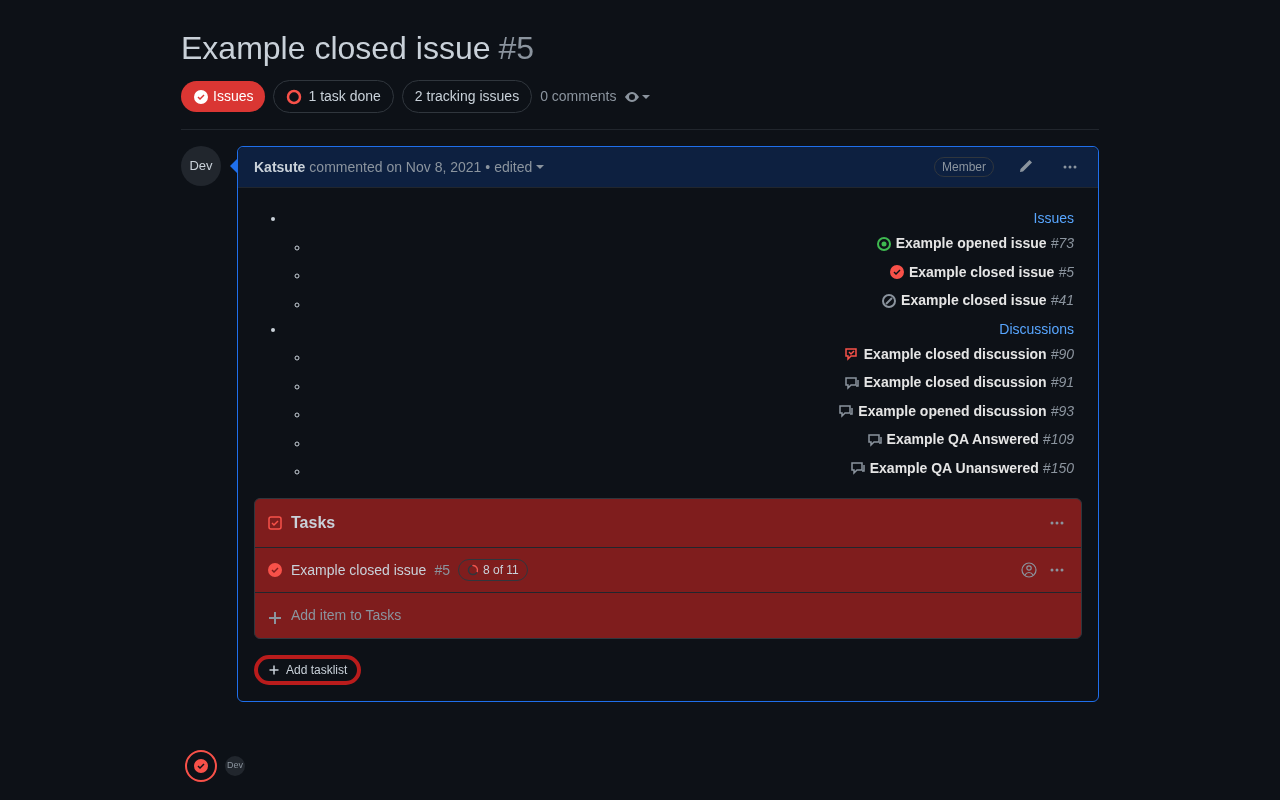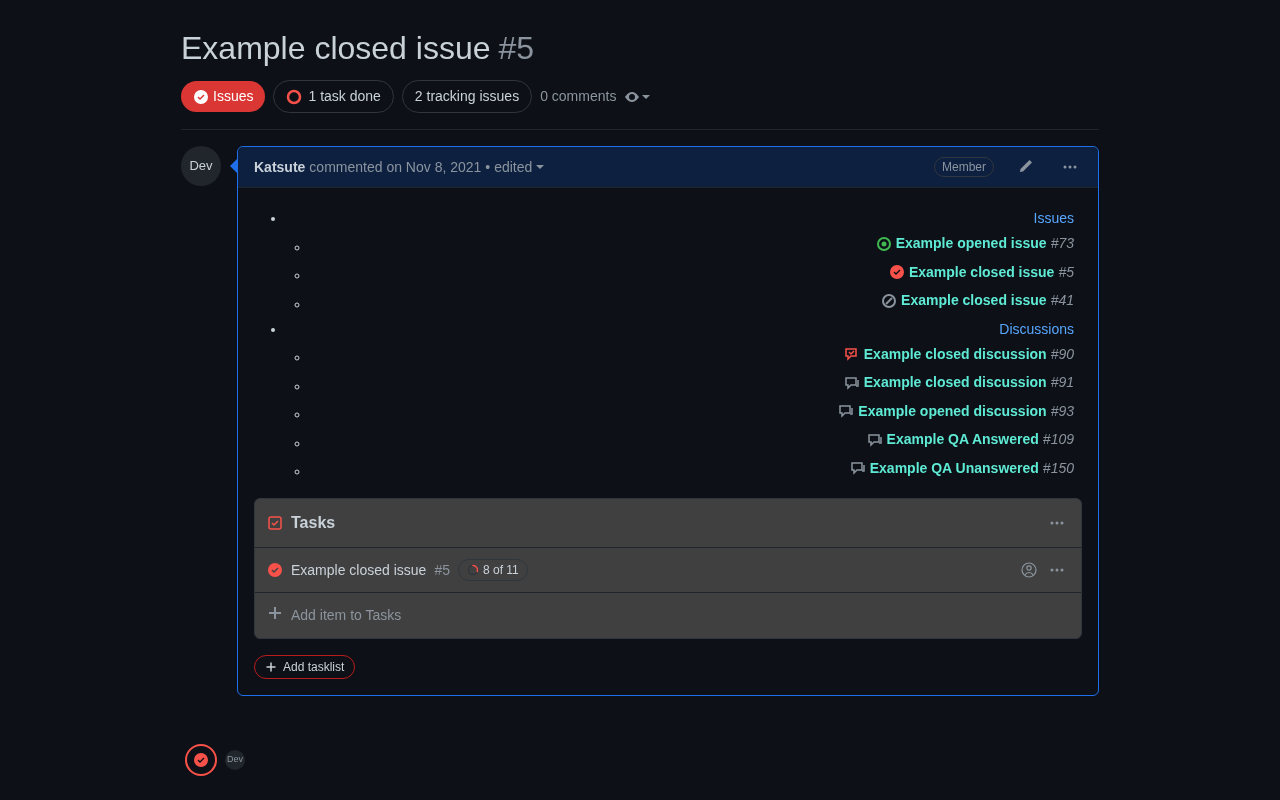"Example opened issue" .md-sublist .link-title { color: #5eead4 -> #e5e5e5 }
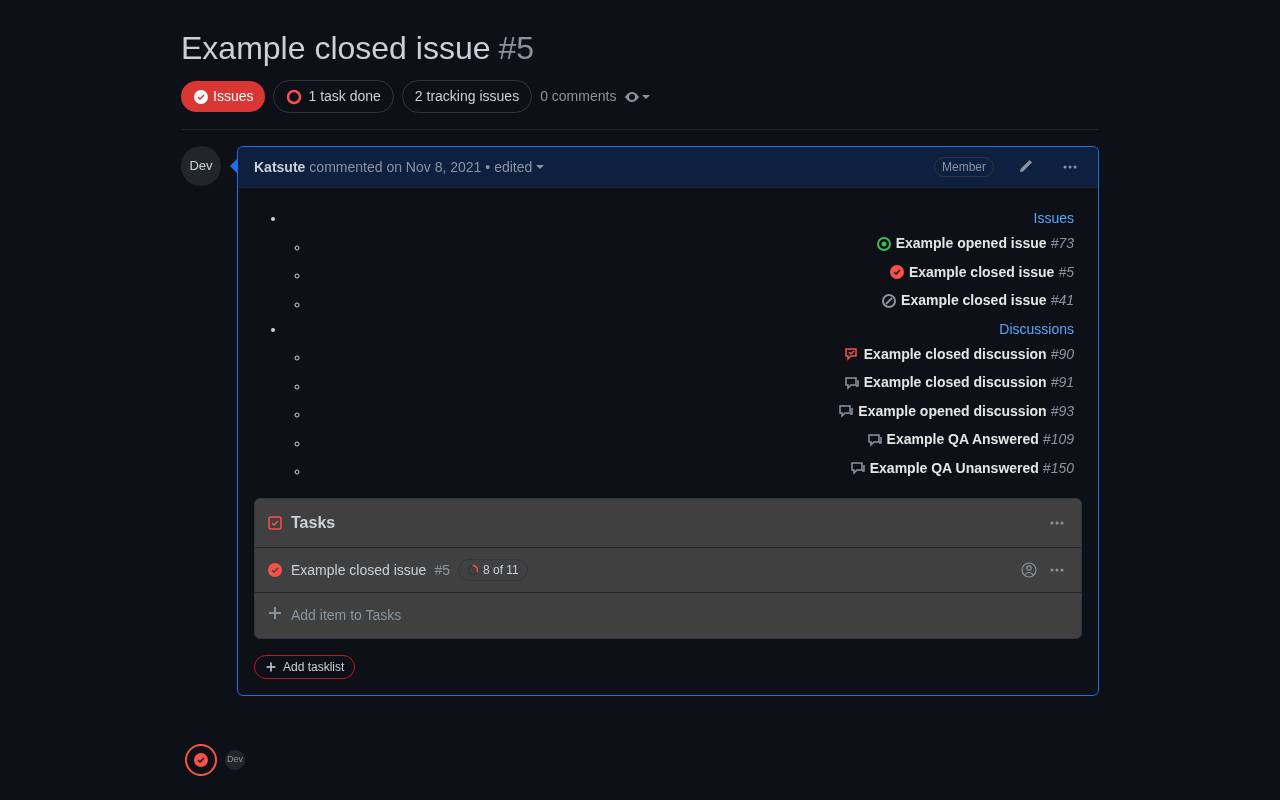"Tasks" .tasks-card { background: #404040 -> #7f1d1d }
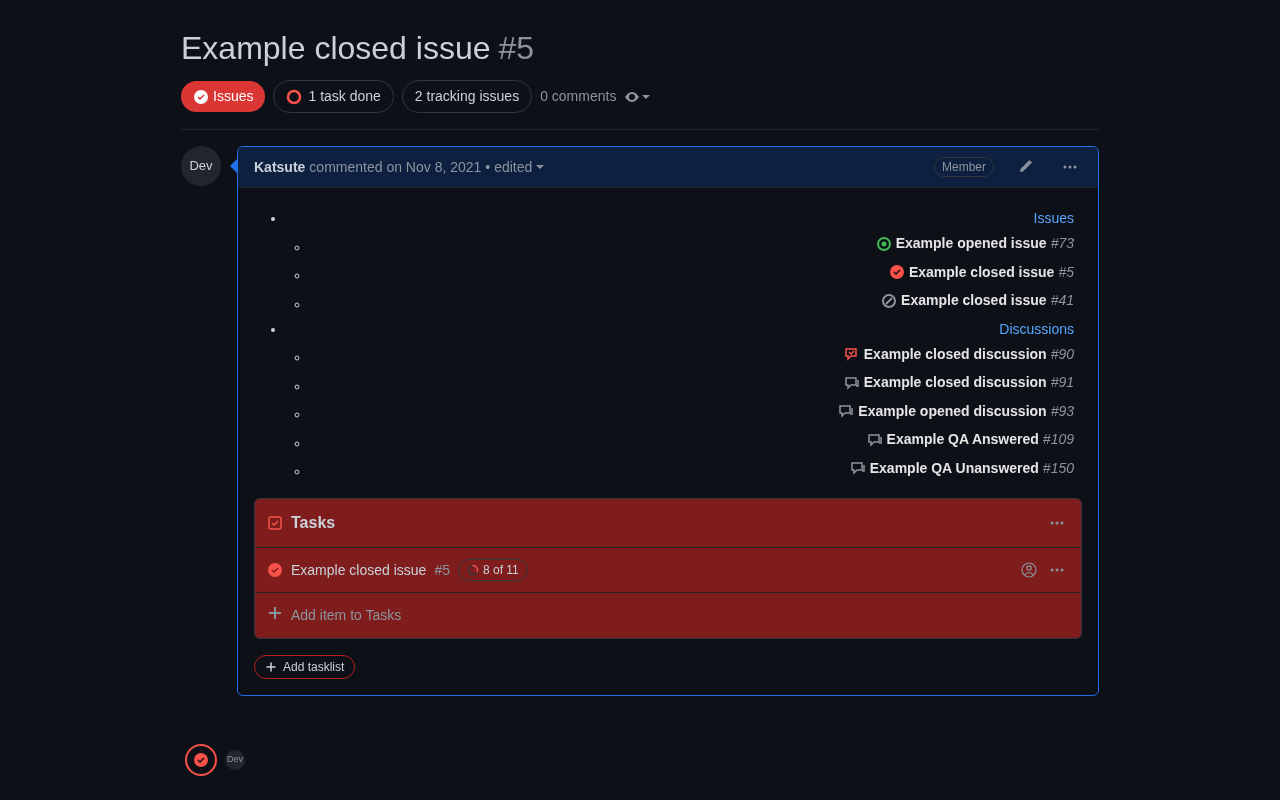"Add item to Tasks" .add-row { align-items: flex-start -> flex-end }
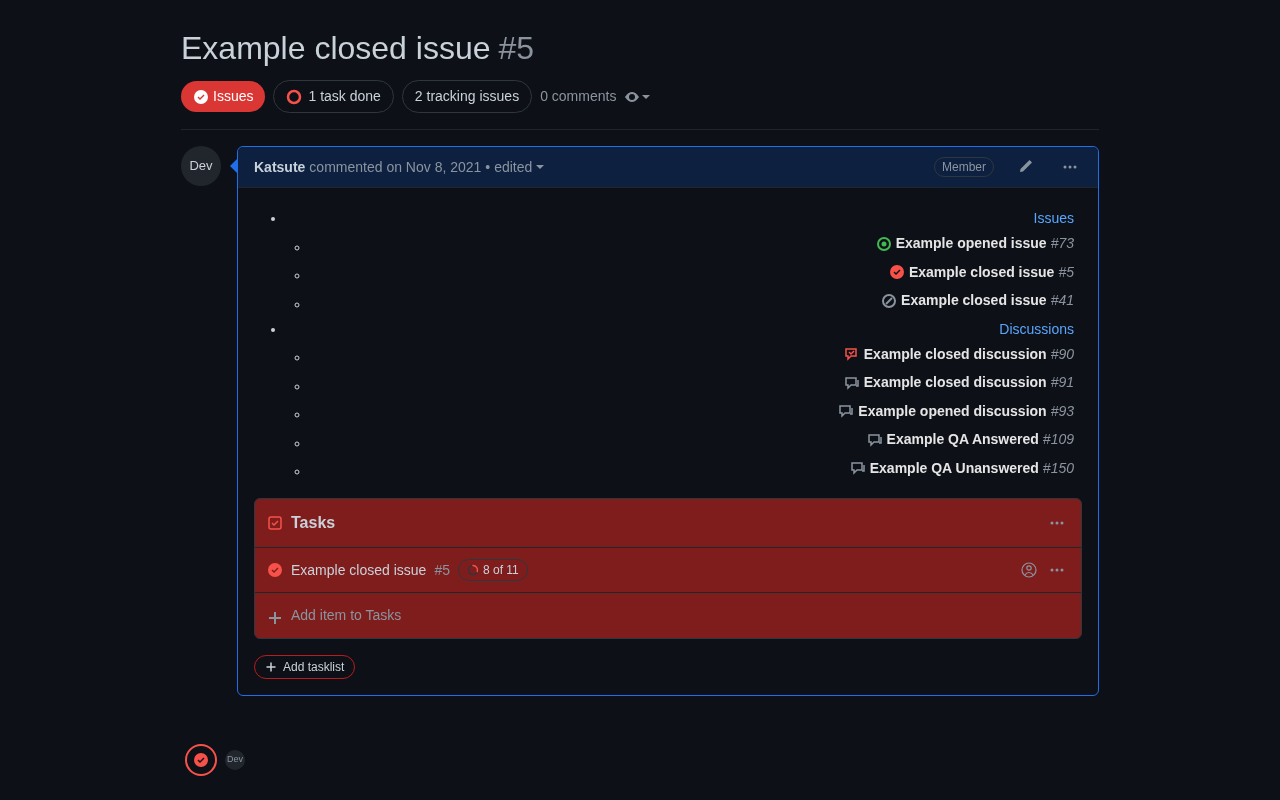"Add tasklist" .add-tasklist-btn { border: 1px solid #b91c1c -> 4px solid #b91c1c }
